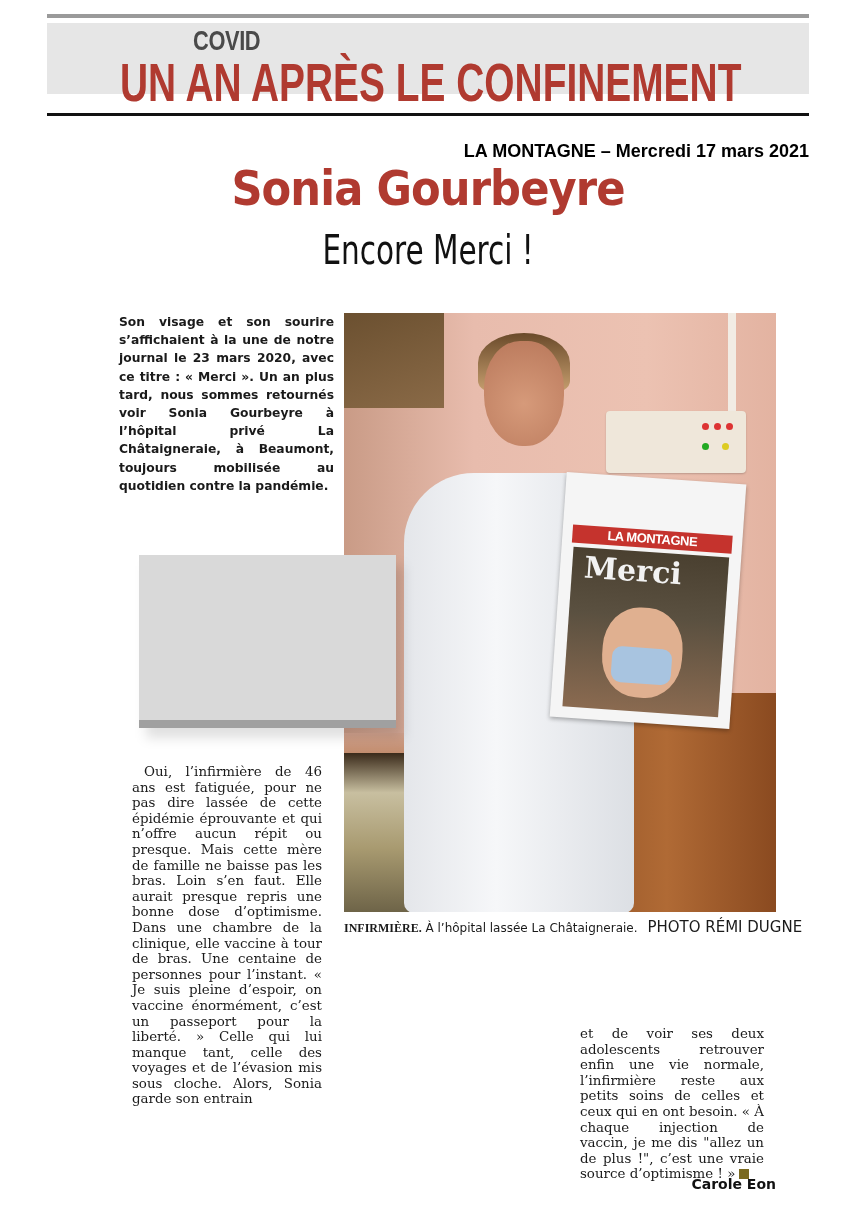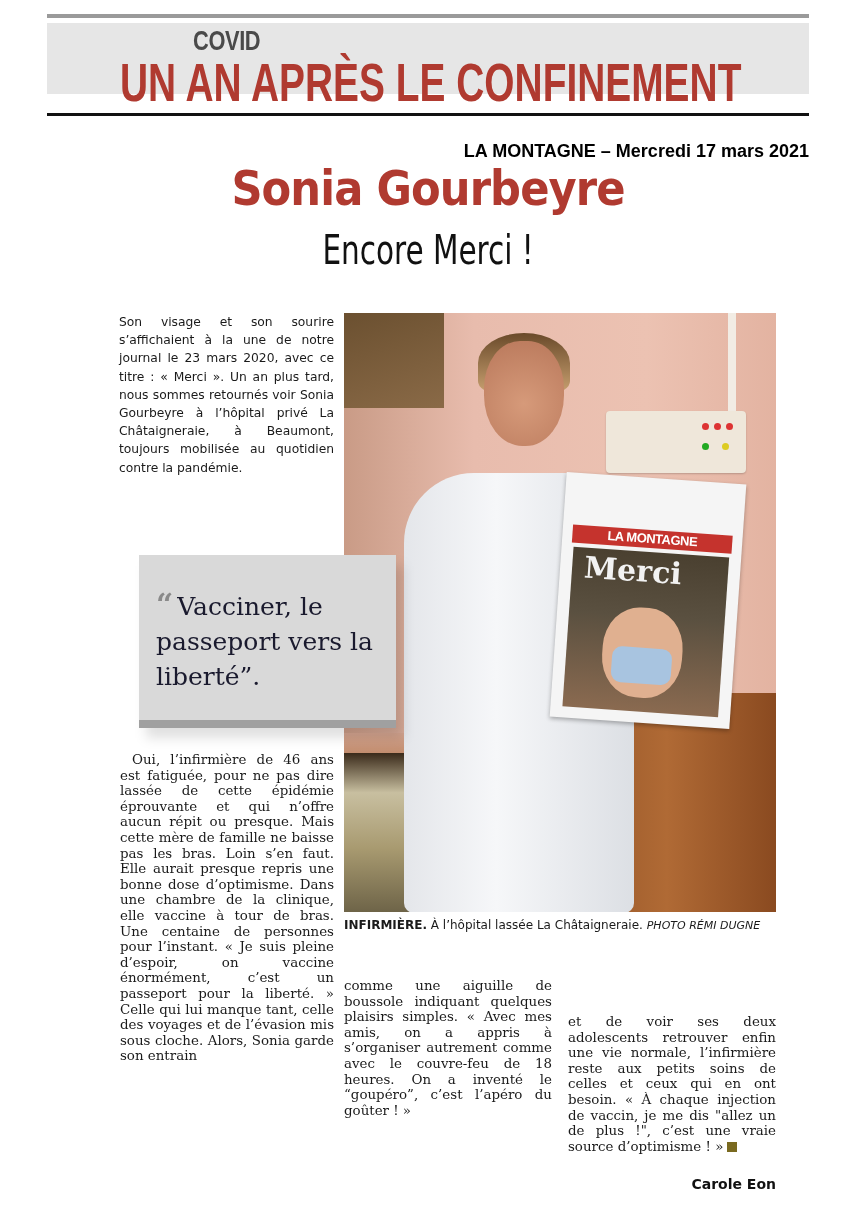"Son visage et son sourire" .chapo { font-weight: normal -> bold }
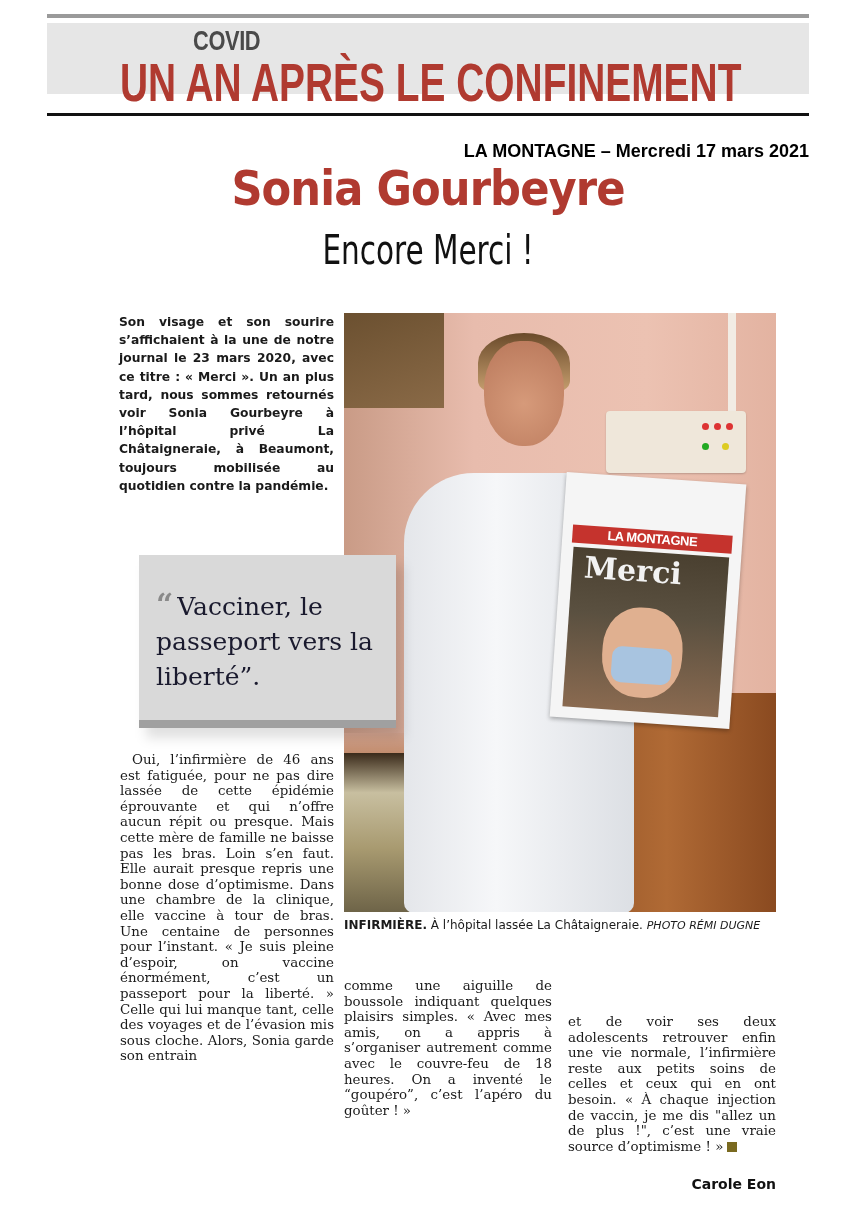"“ Vacciner, le passeport vers" div.quote-text { html: <div><span>“</span><span>Vacciner, le passeport vers la liberté”.</span></div> -> none }
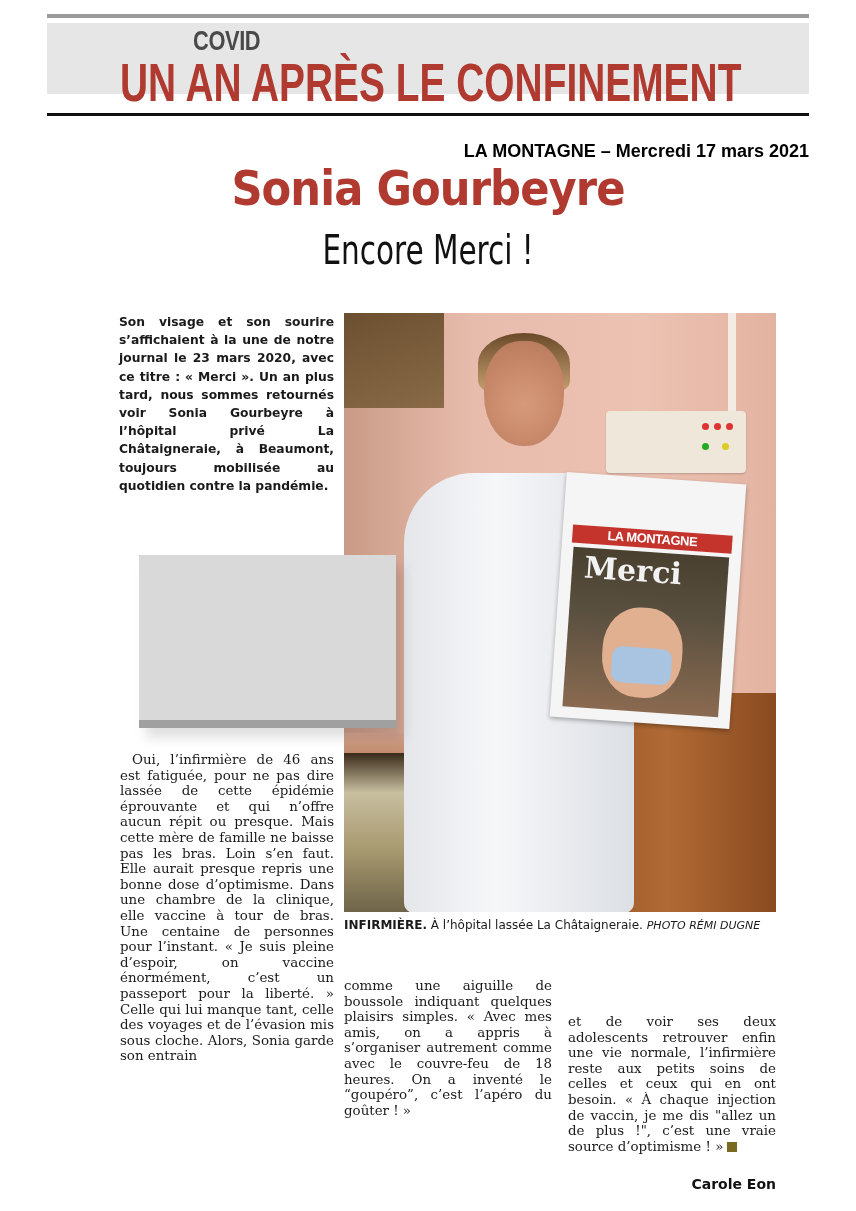"Oui, l’infirmière de 46 ans" .col p { margin: 0 -> 12px }
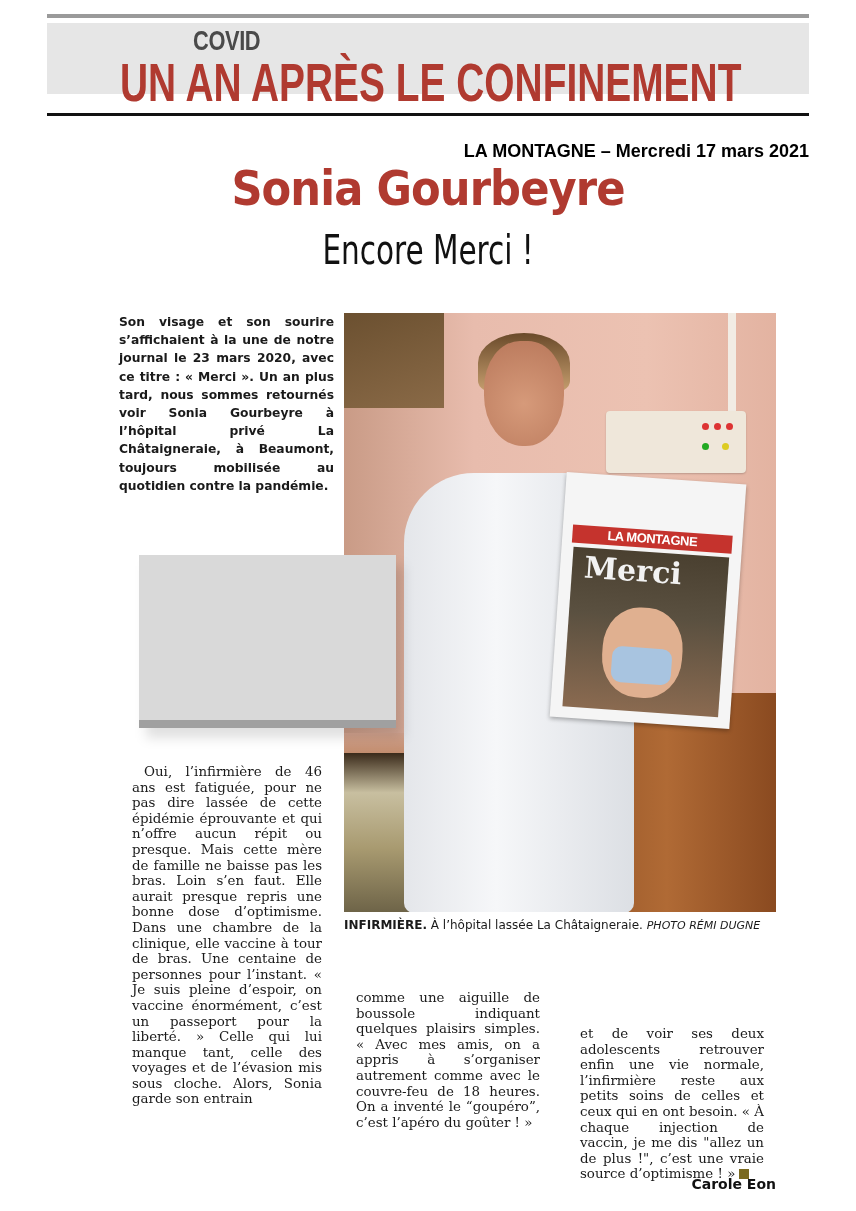"INFIRMIÈRE." .caption .cap-label { font-family: none -> Liberation Serif, serif }
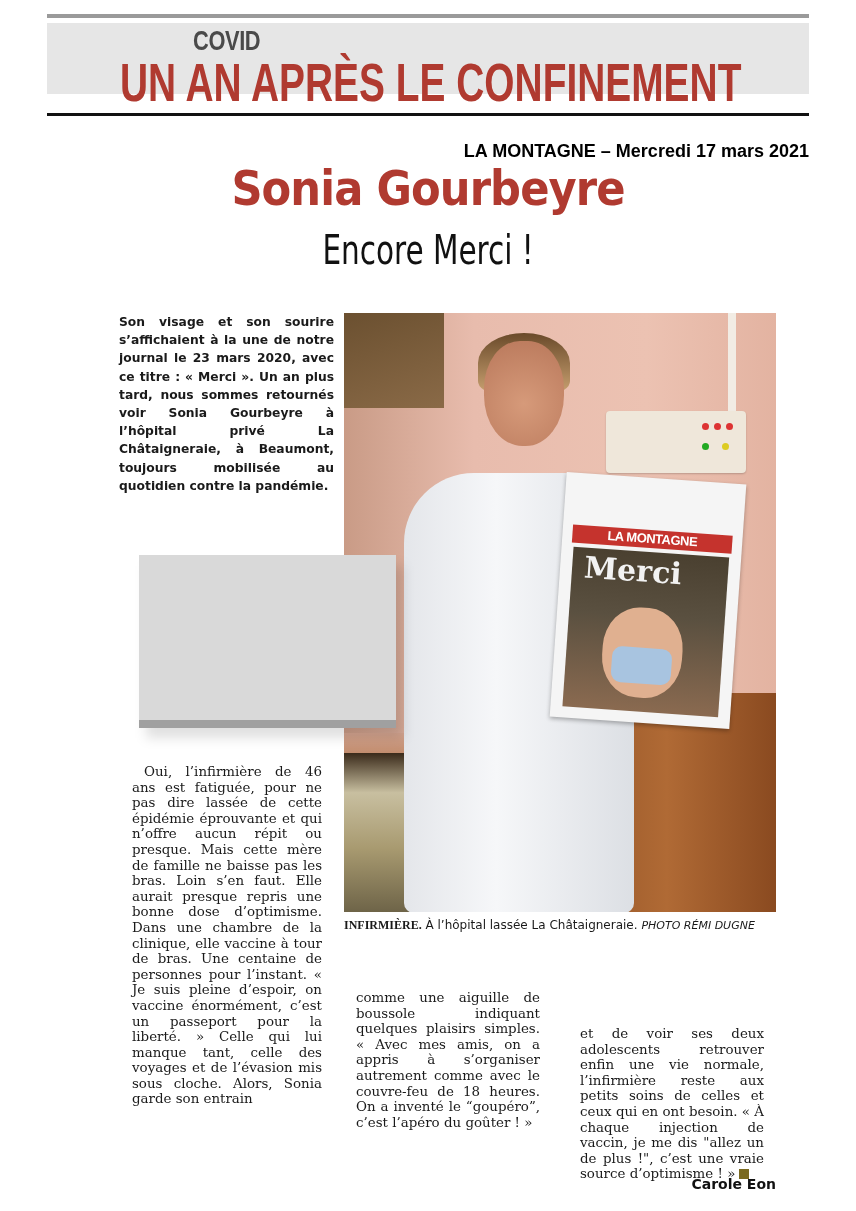"PHOTO RÉMI DUGNE" .caption .cap-credit { font-size: 11px -> 15px; font-style: italic -> none; margin-left: 0 -> 6px }
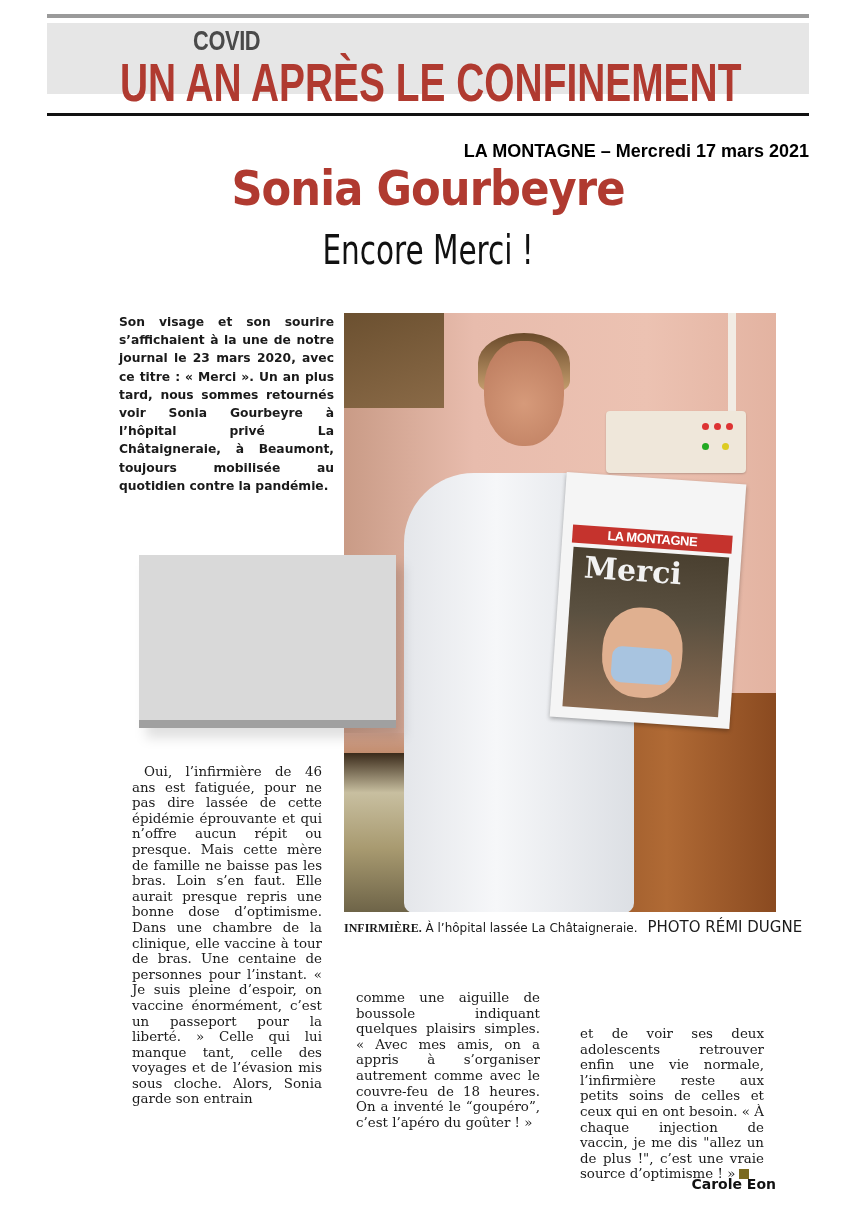"comme une aiguille de boussole" p.noindent { html: <p>comme une aiguille de boussole indiquant quelques plaisirs simples. « Avec mes amis, on a appris à s’organiser autrement comme avec le couvre-feu de 18 heures. On a inventé le “goupéro”, c’est l’apéro du goûter ! »</p> -> none }
